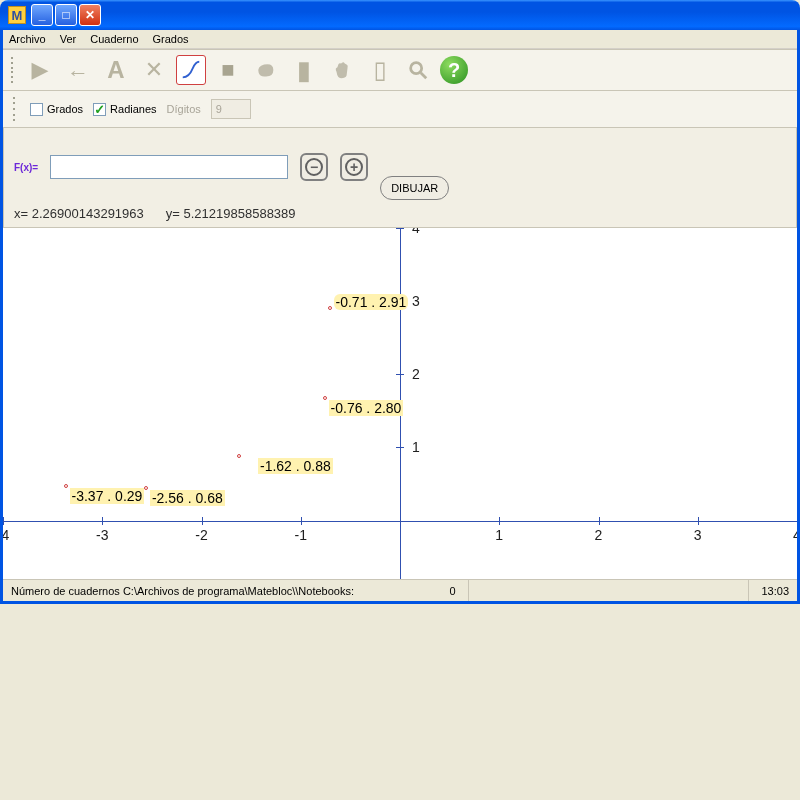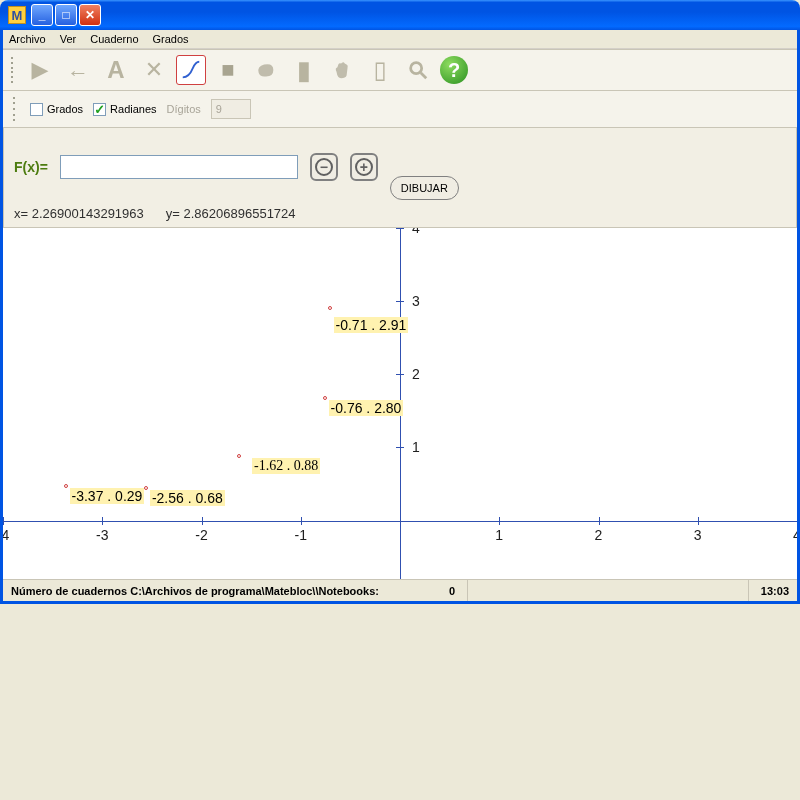"F(x)=" .fx-label { color: #4d7c0f -> #6d28d9; font-size: 14px -> 10px }
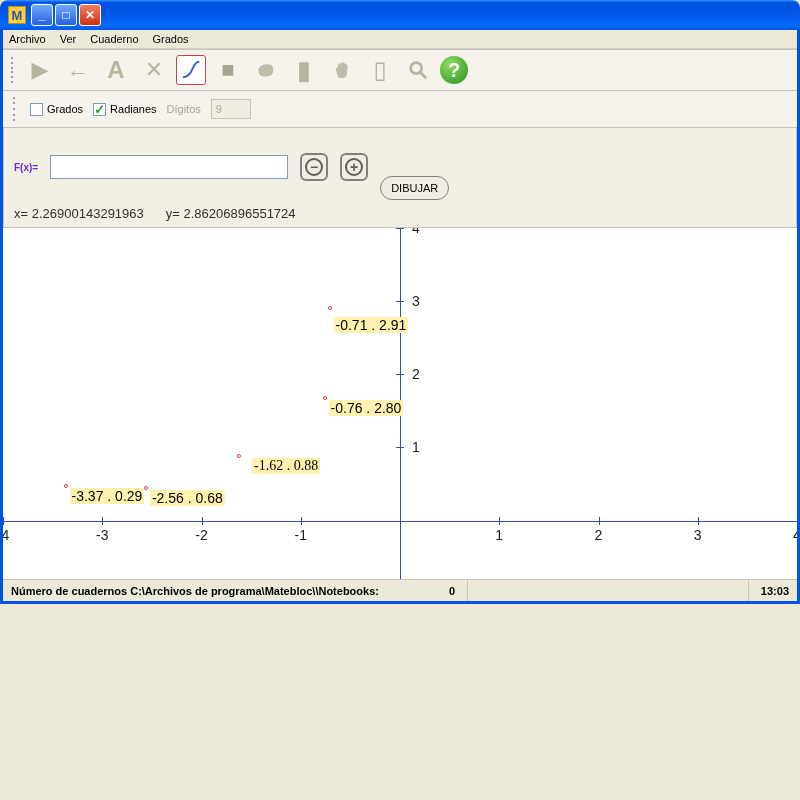"2.86206896551724" span { text: 2.86206896551724 -> 5.21219858588389 }
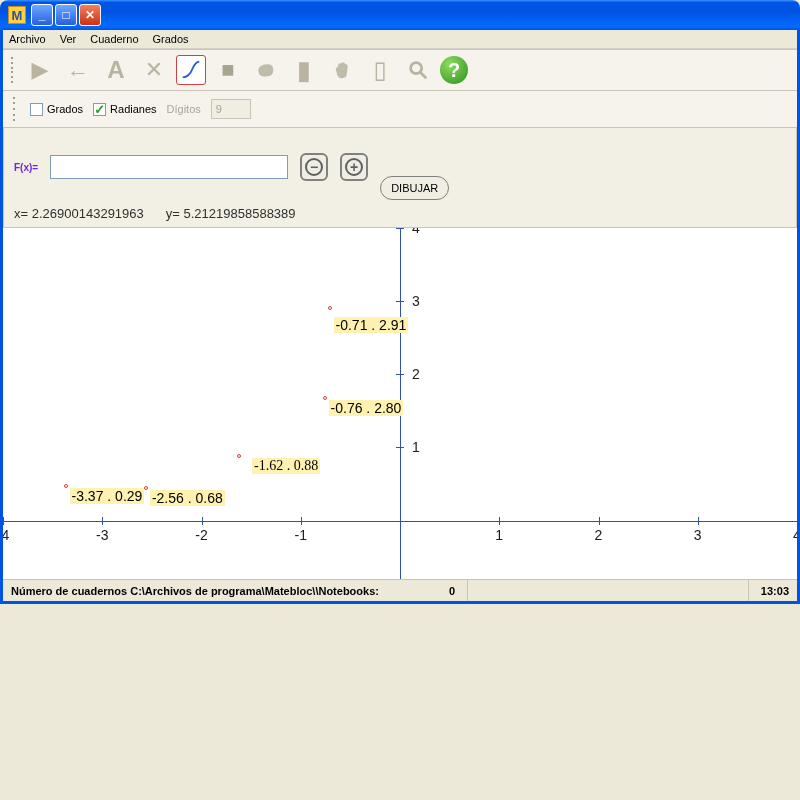"-0.71 . 2.91" div.datalabel { border-radius: none -> 6px; top: 89px -> 66px }
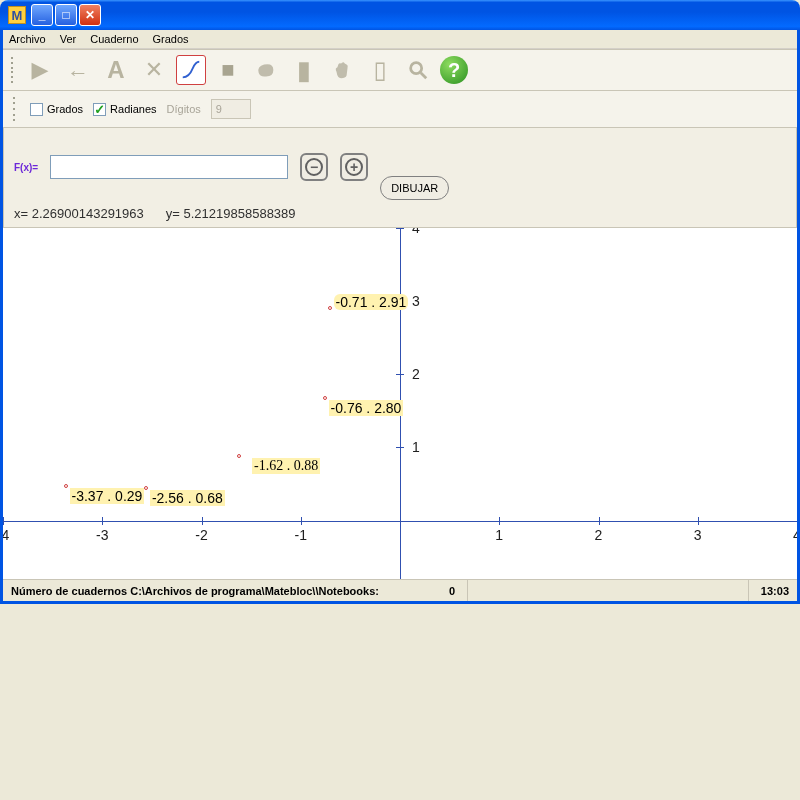"-1.62 . 0.88" div.datalabel { font-family: Liberation Serif, serif -> none; left: 249px -> 255px }
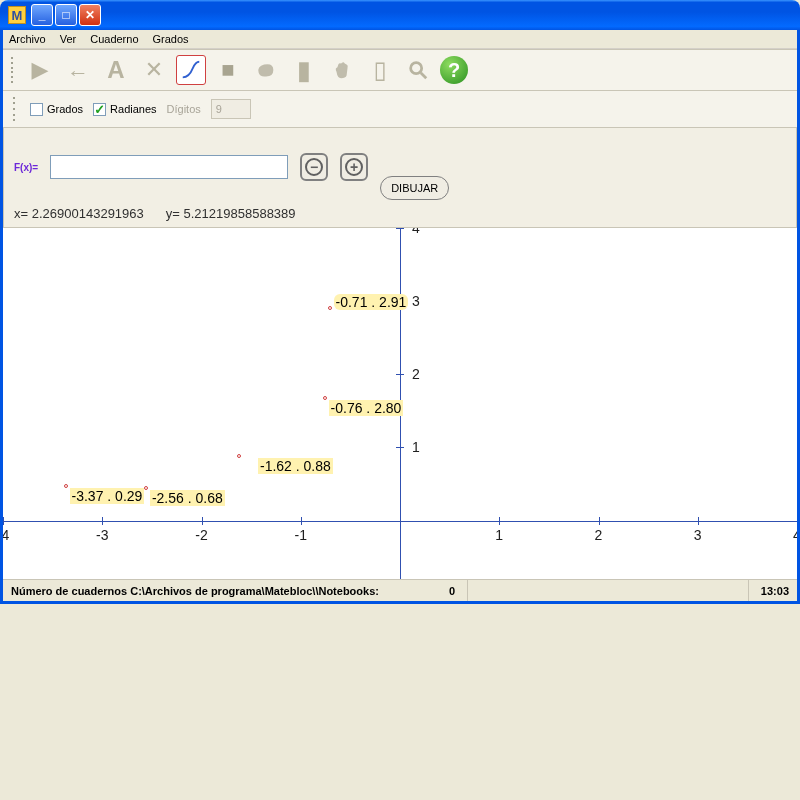"Número de cuadernos C:\Archivos de" .statusbar { font-weight: bold -> none }
